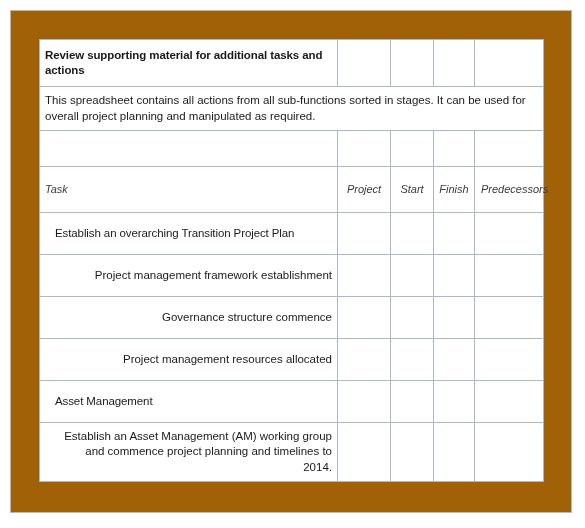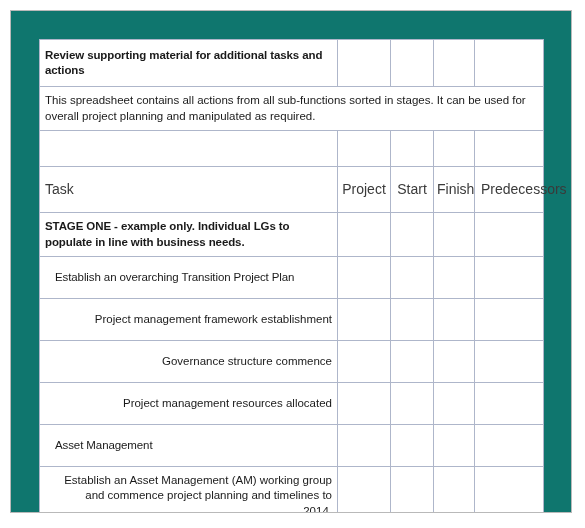"Review supporting material for" #page { background: #0f766e -> #a16207 }
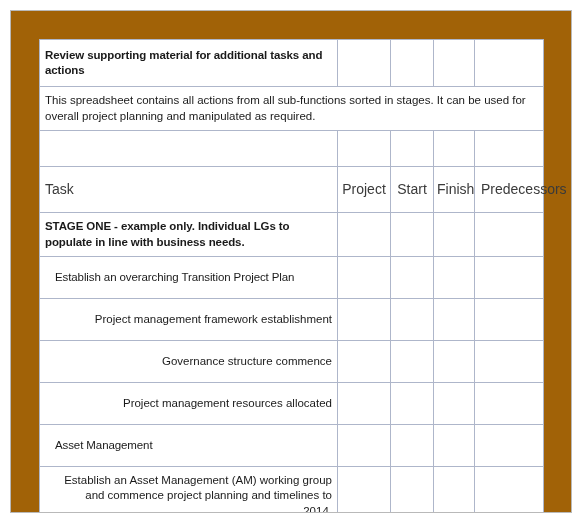"Task" .r-head .cell-text { font-size: 14px -> 11px; font-style: none -> italic }
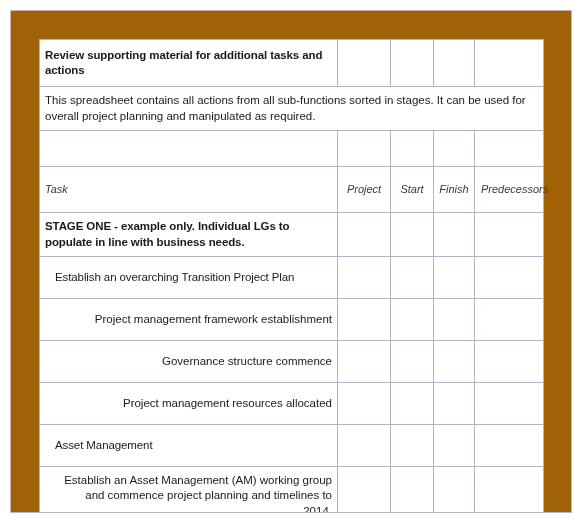"STAGE ONE - example only." tr.r-body { html: <tr> <td> <div>STAGE ONE - example only. Individual LGs to populate in line with business needs.</div> </td> <td> <div></div> </td> <td> <div></div> </td> <td> <div></div> </td> <td> <div></div> </td> </tr> -> none }
